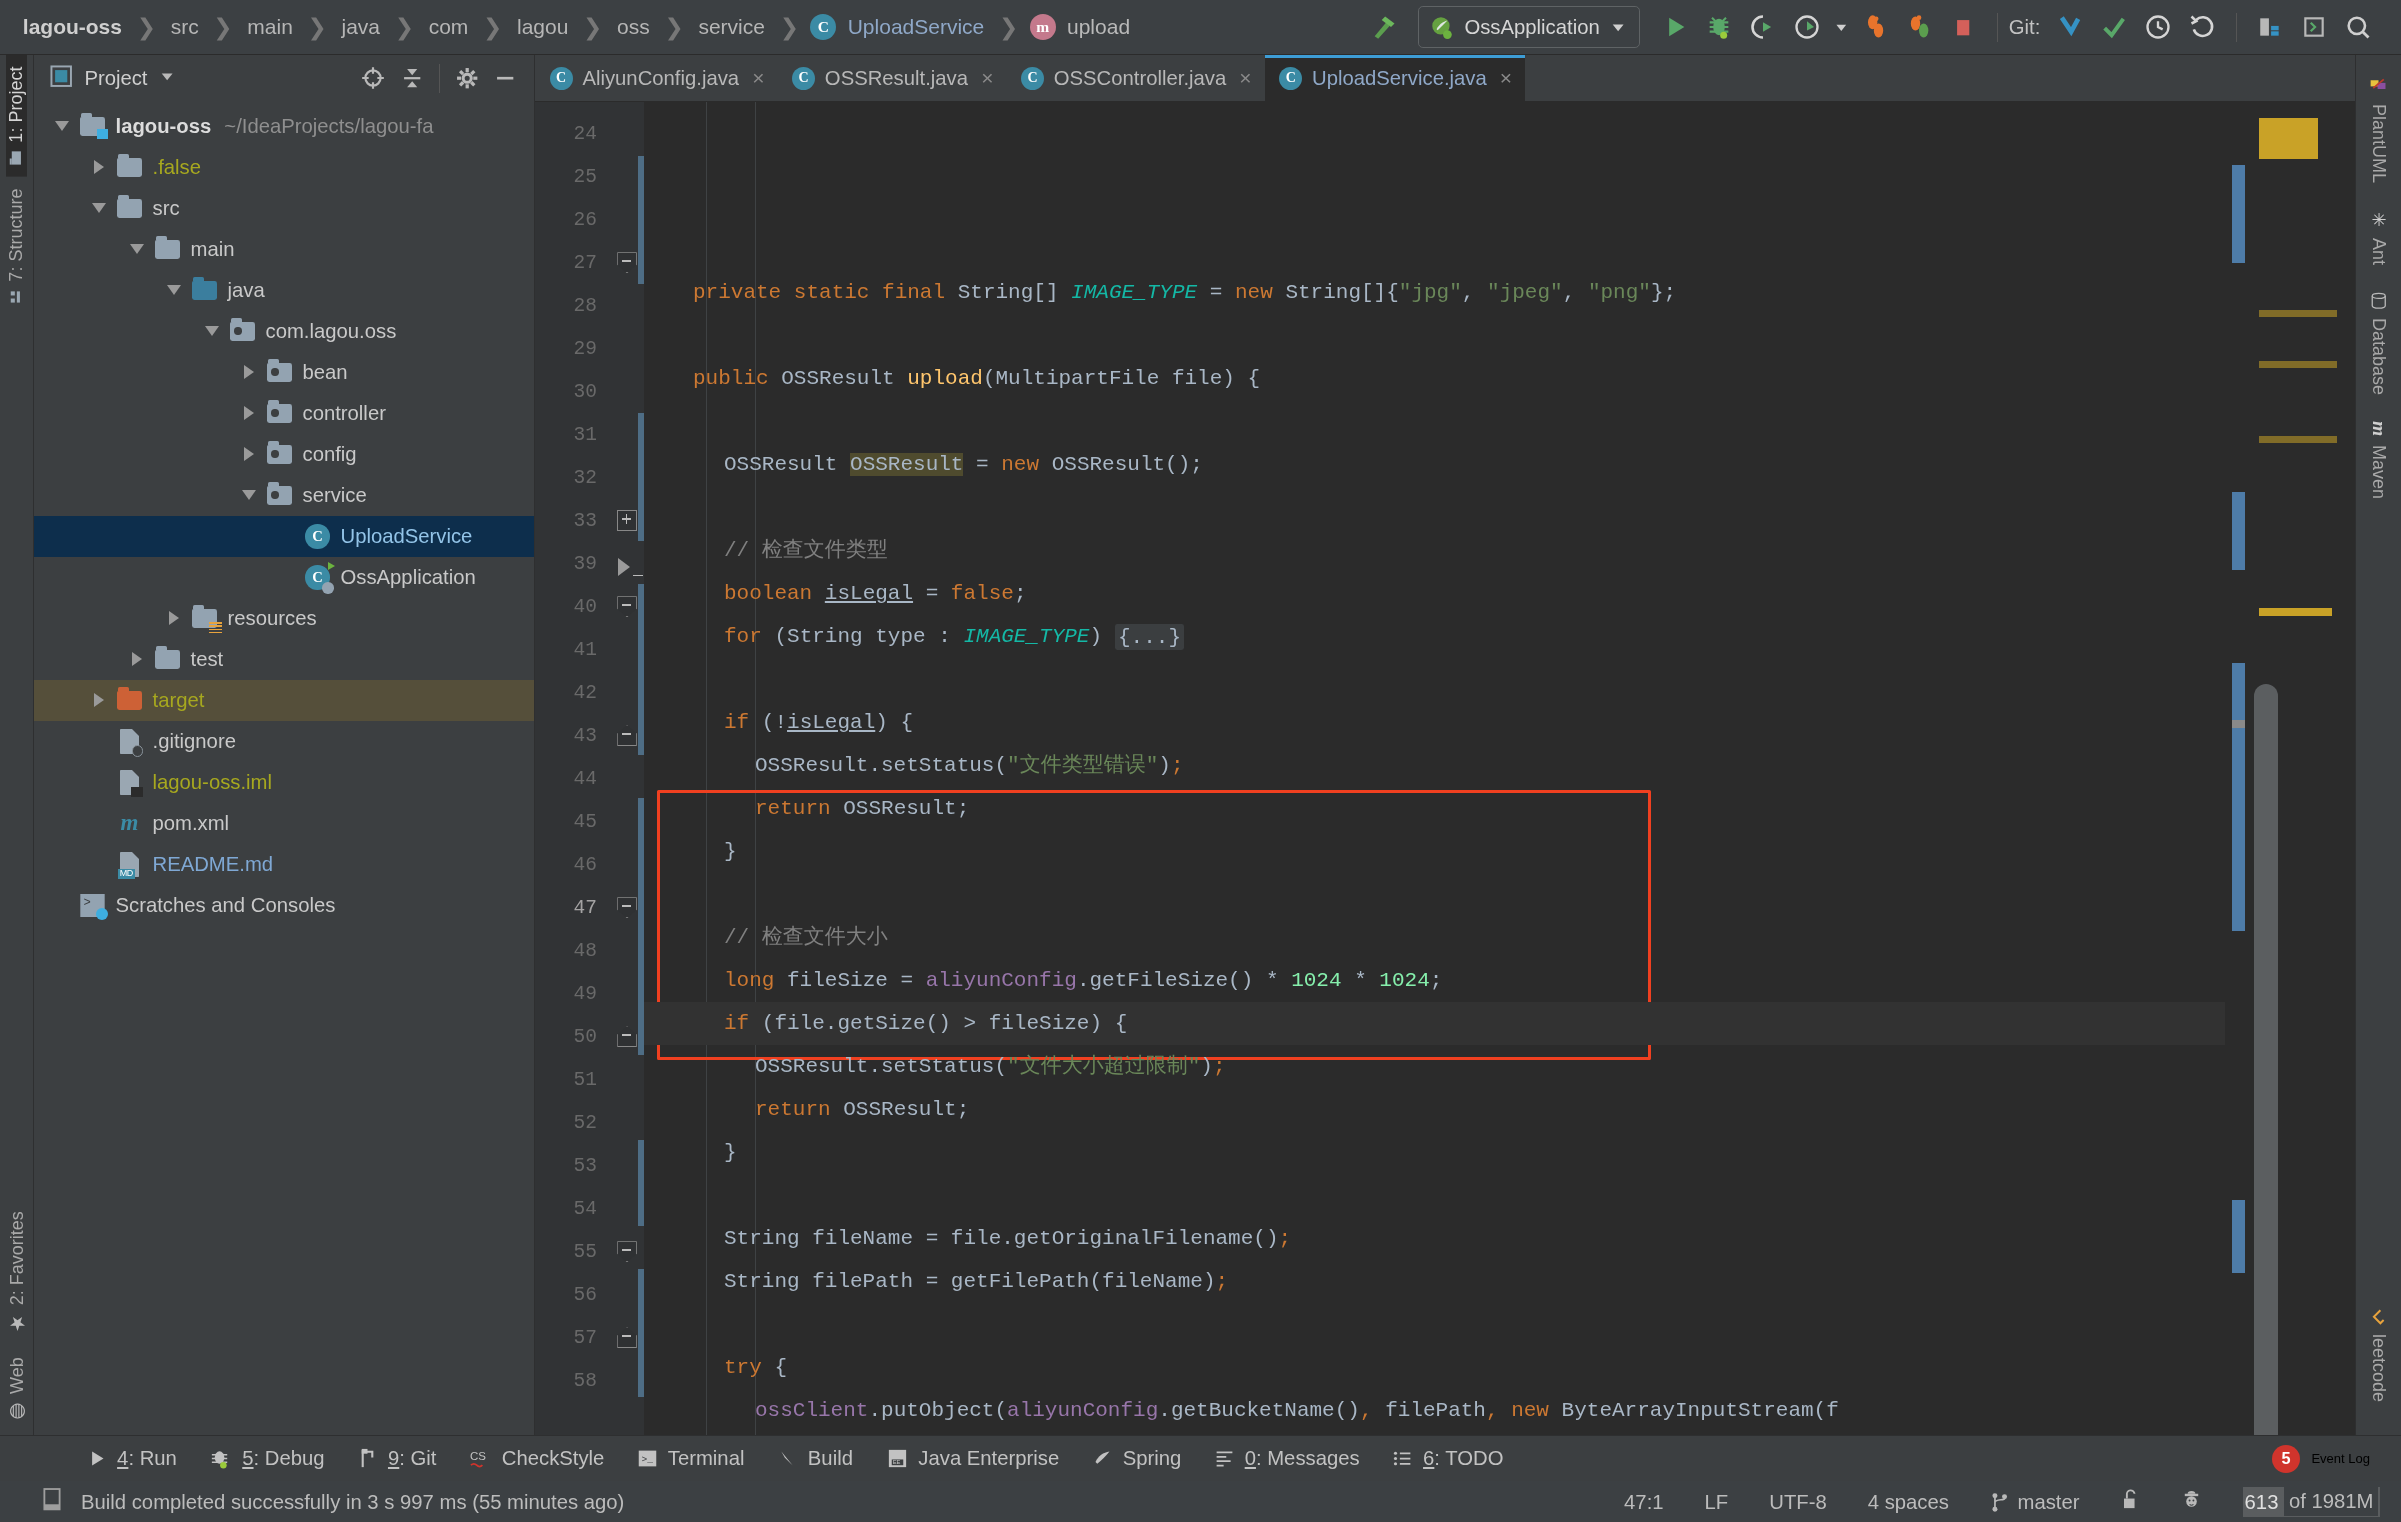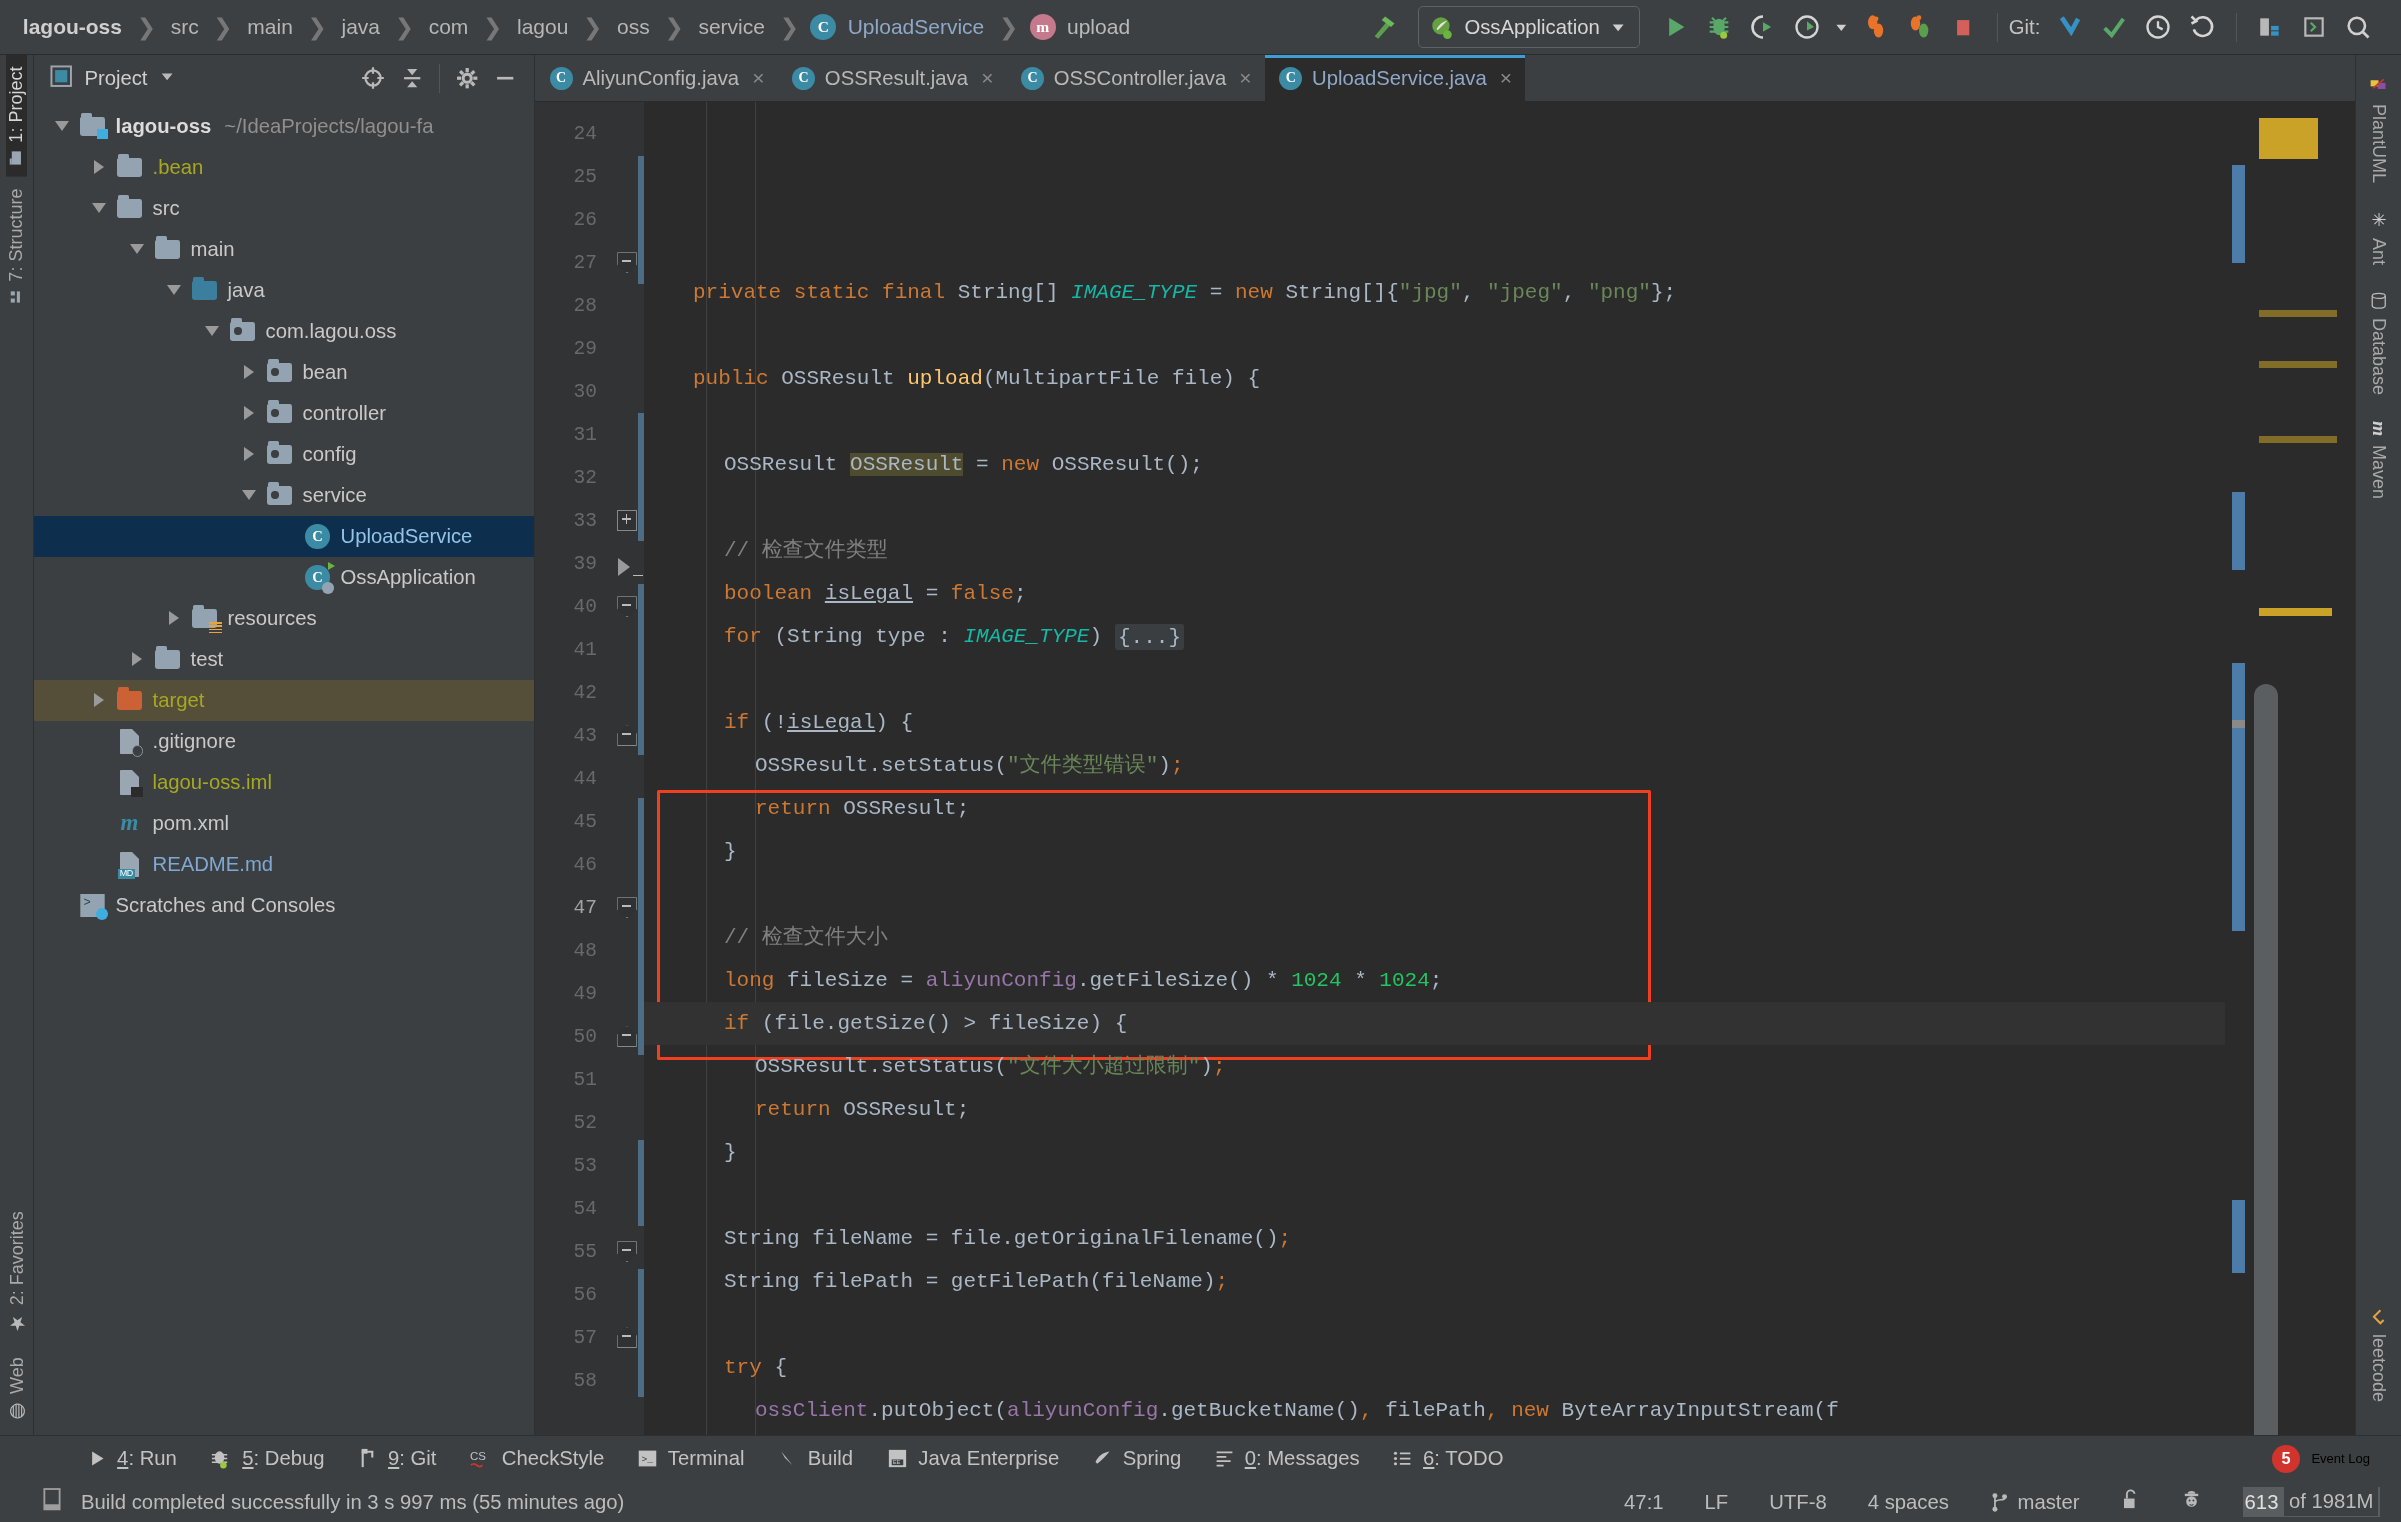".bean" span.tlabel { text: .bean -> .false }
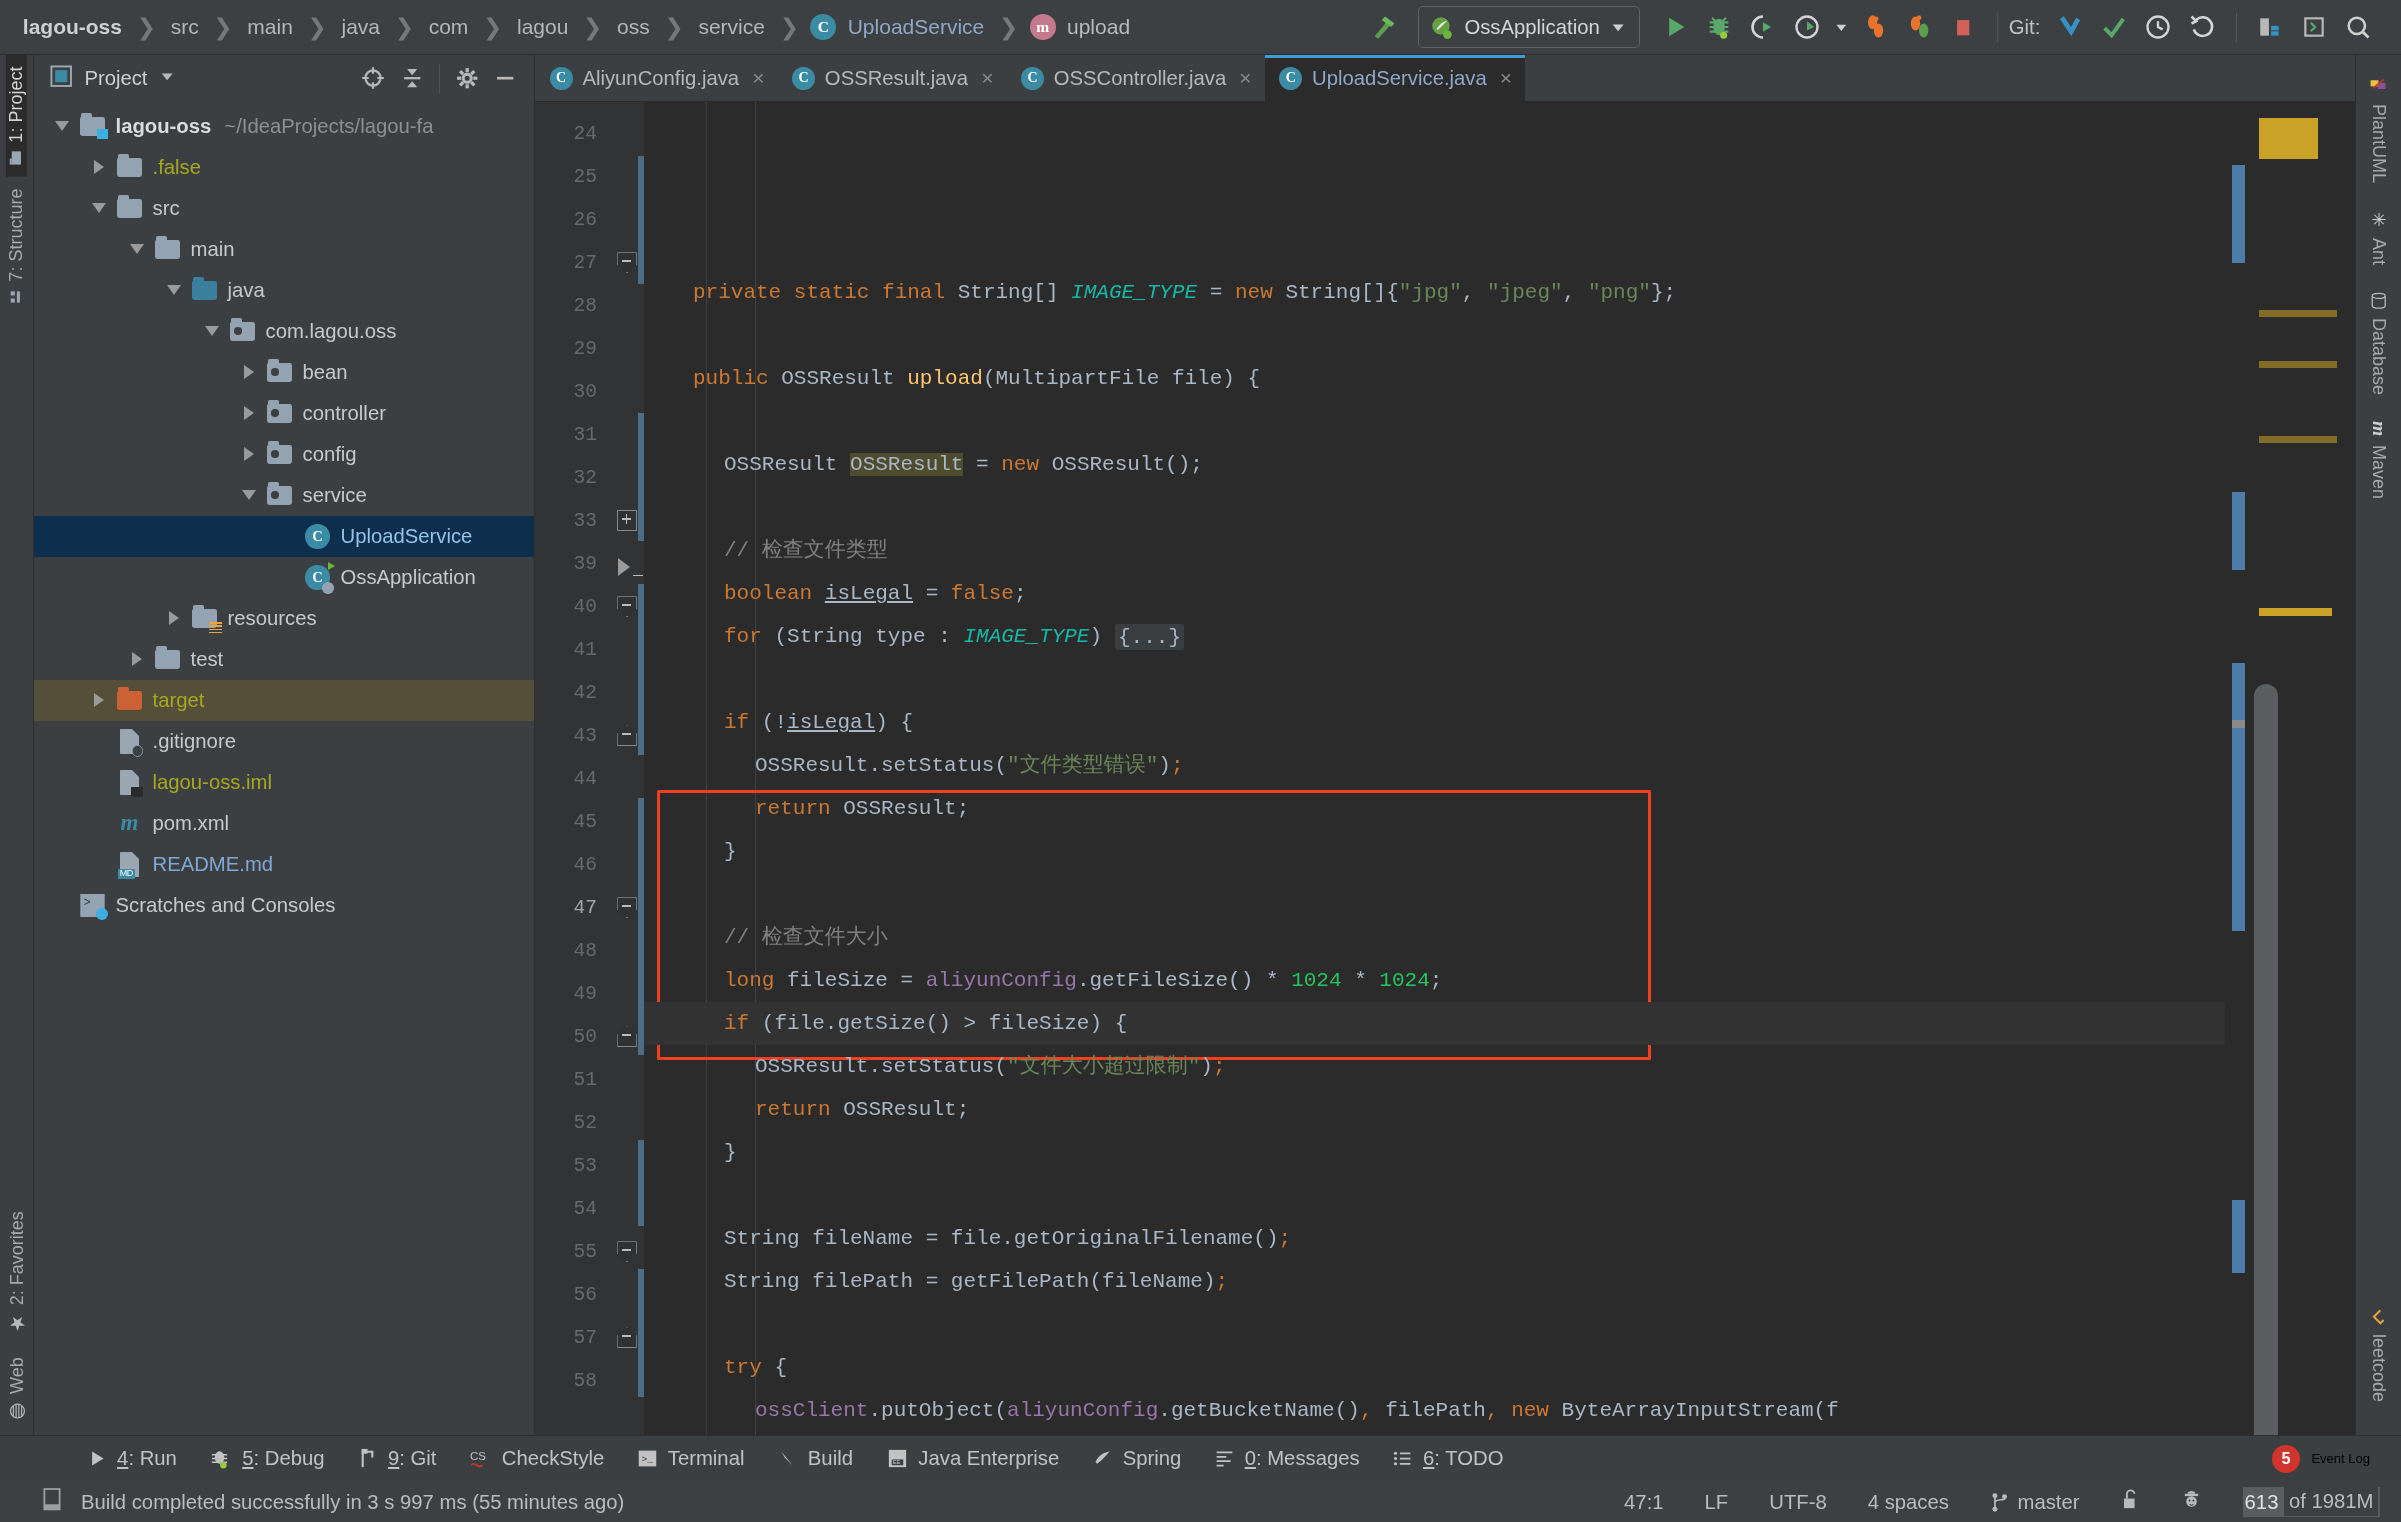"1024" .num { color: #22c55e -> #86efac }
